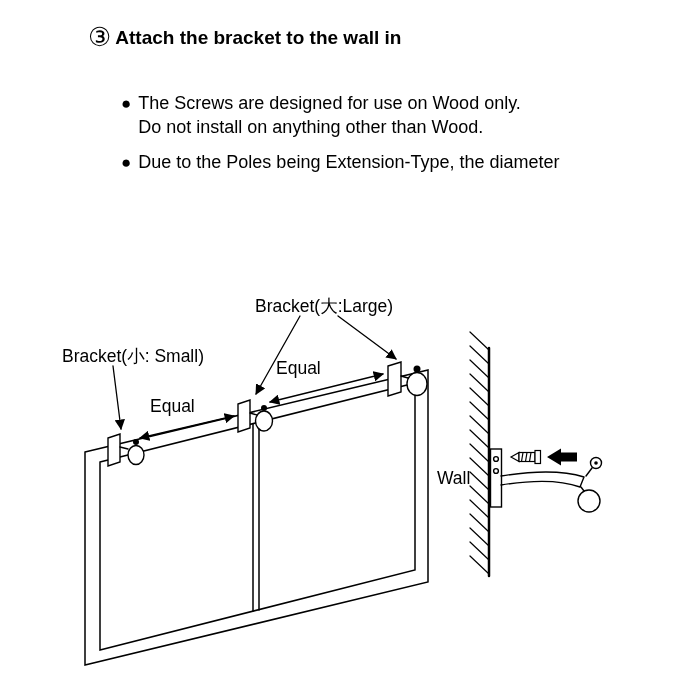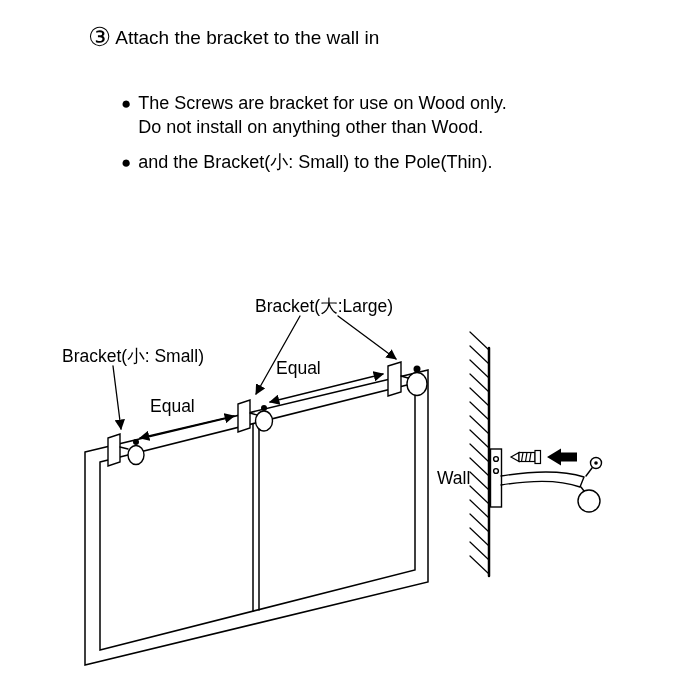"Attach the bracket to the" .step-heading { font-weight: 400 -> 700 }
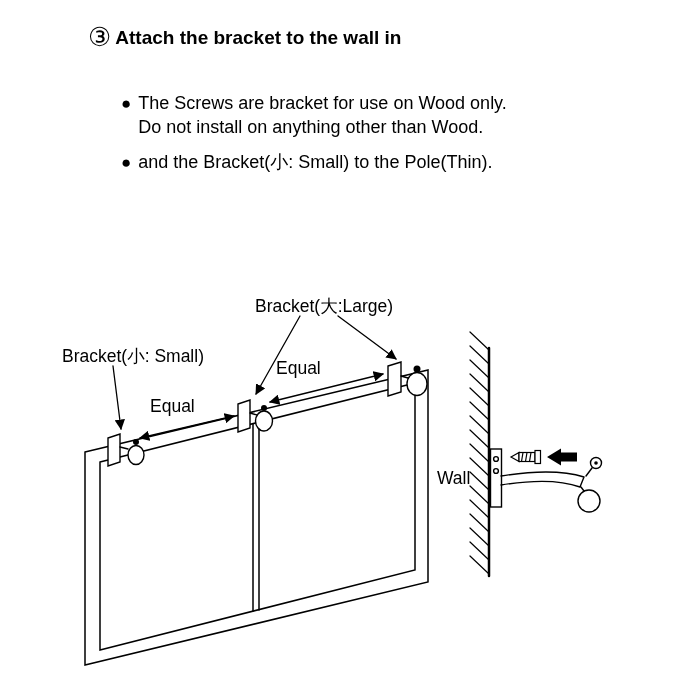"The Screws are bracket for" div { text: bracket -> designed }
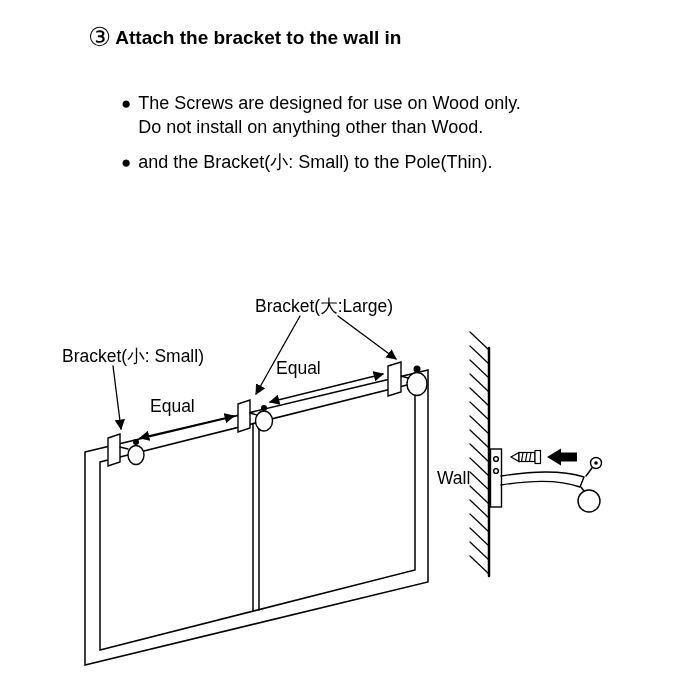"Due to the Poles being" div { html: none -> <div>Due to the Poles being Extension-Type, the diameter</div> }
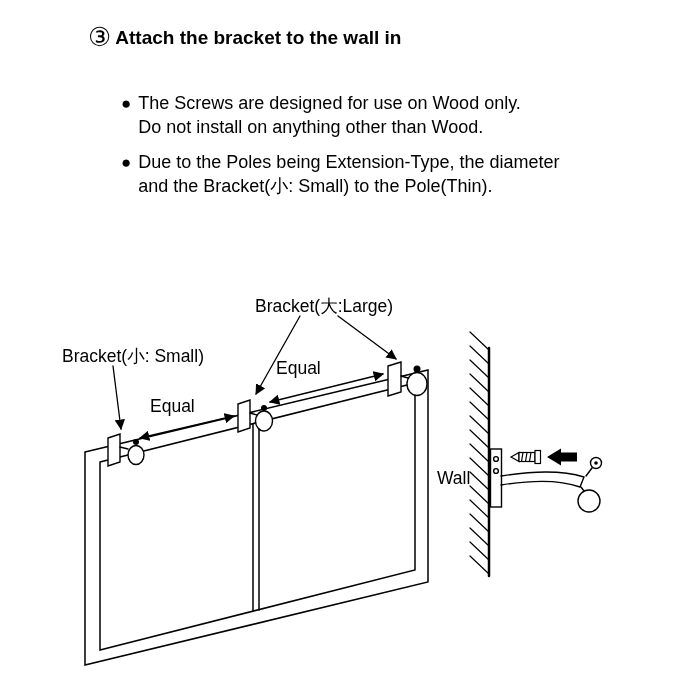"and the Bracket(小: Small) to" div { html: <div>and the Bracket(小: Small) to the Pole(Thin).</div> -> none }
